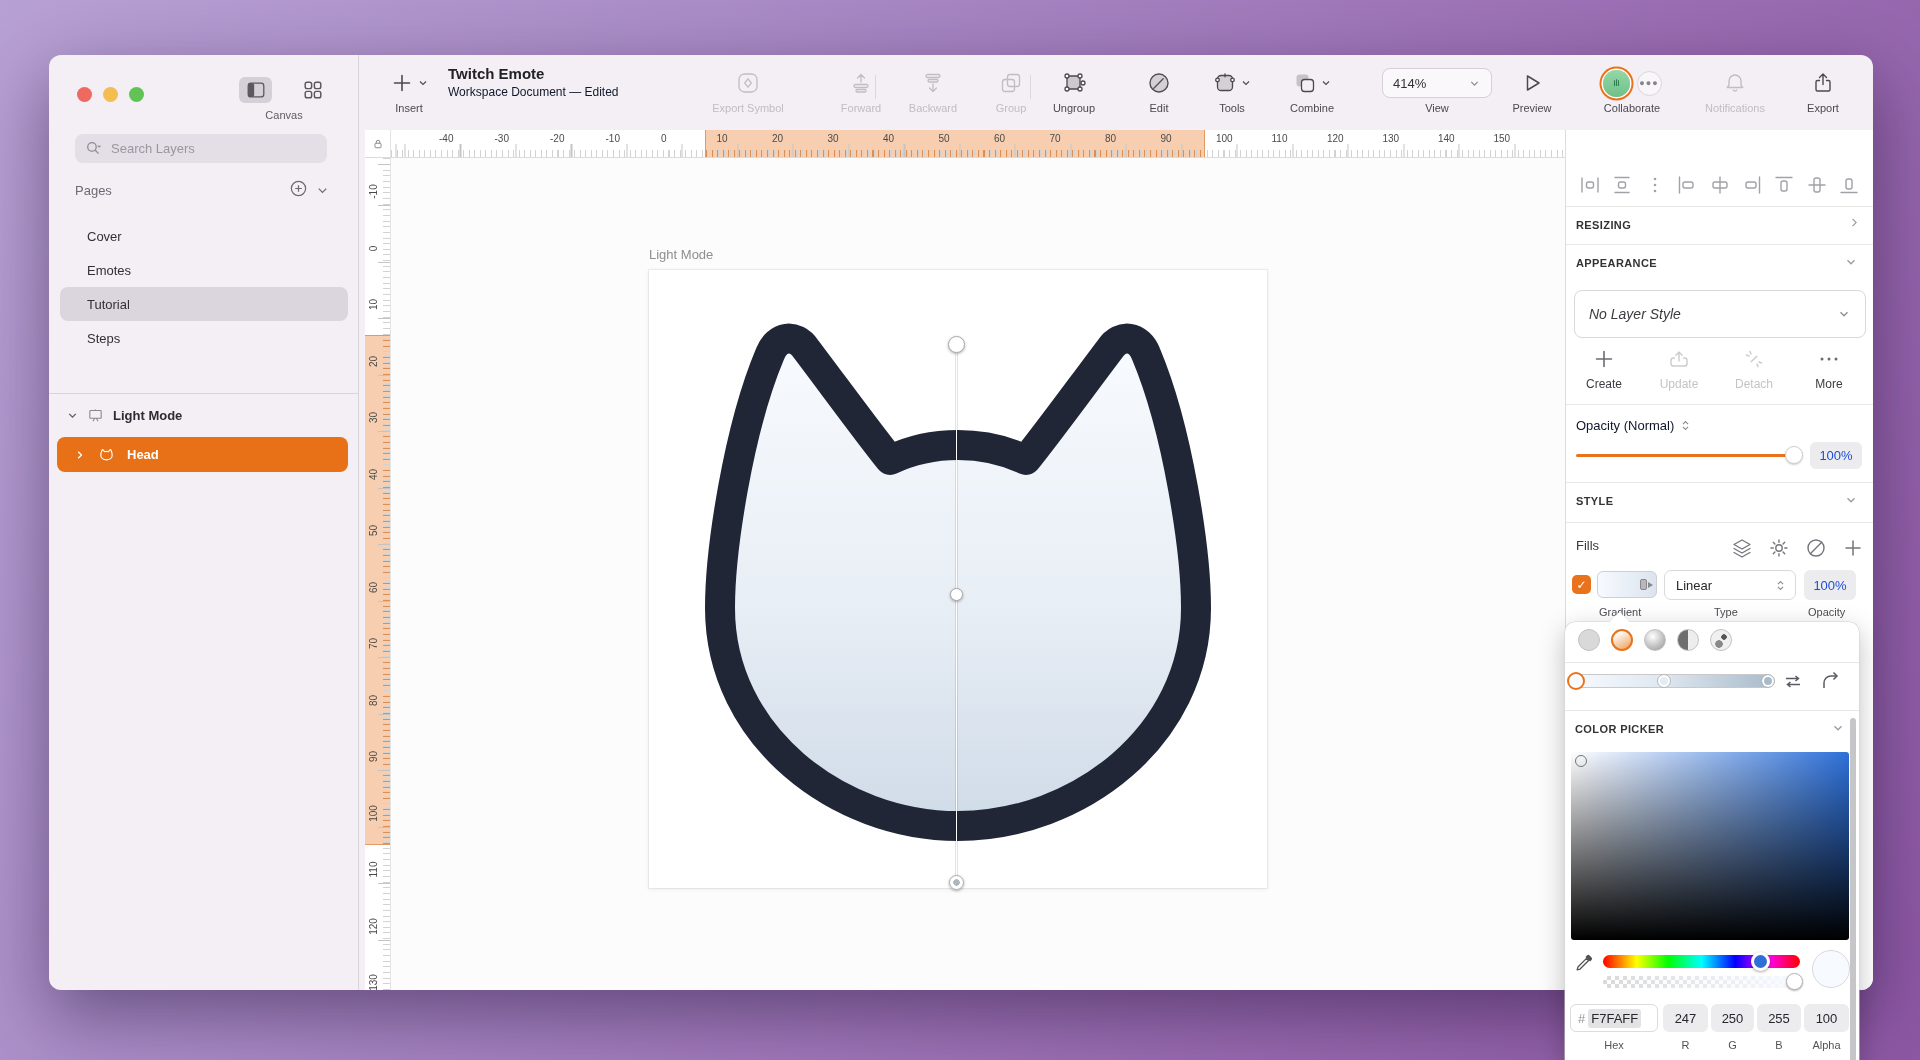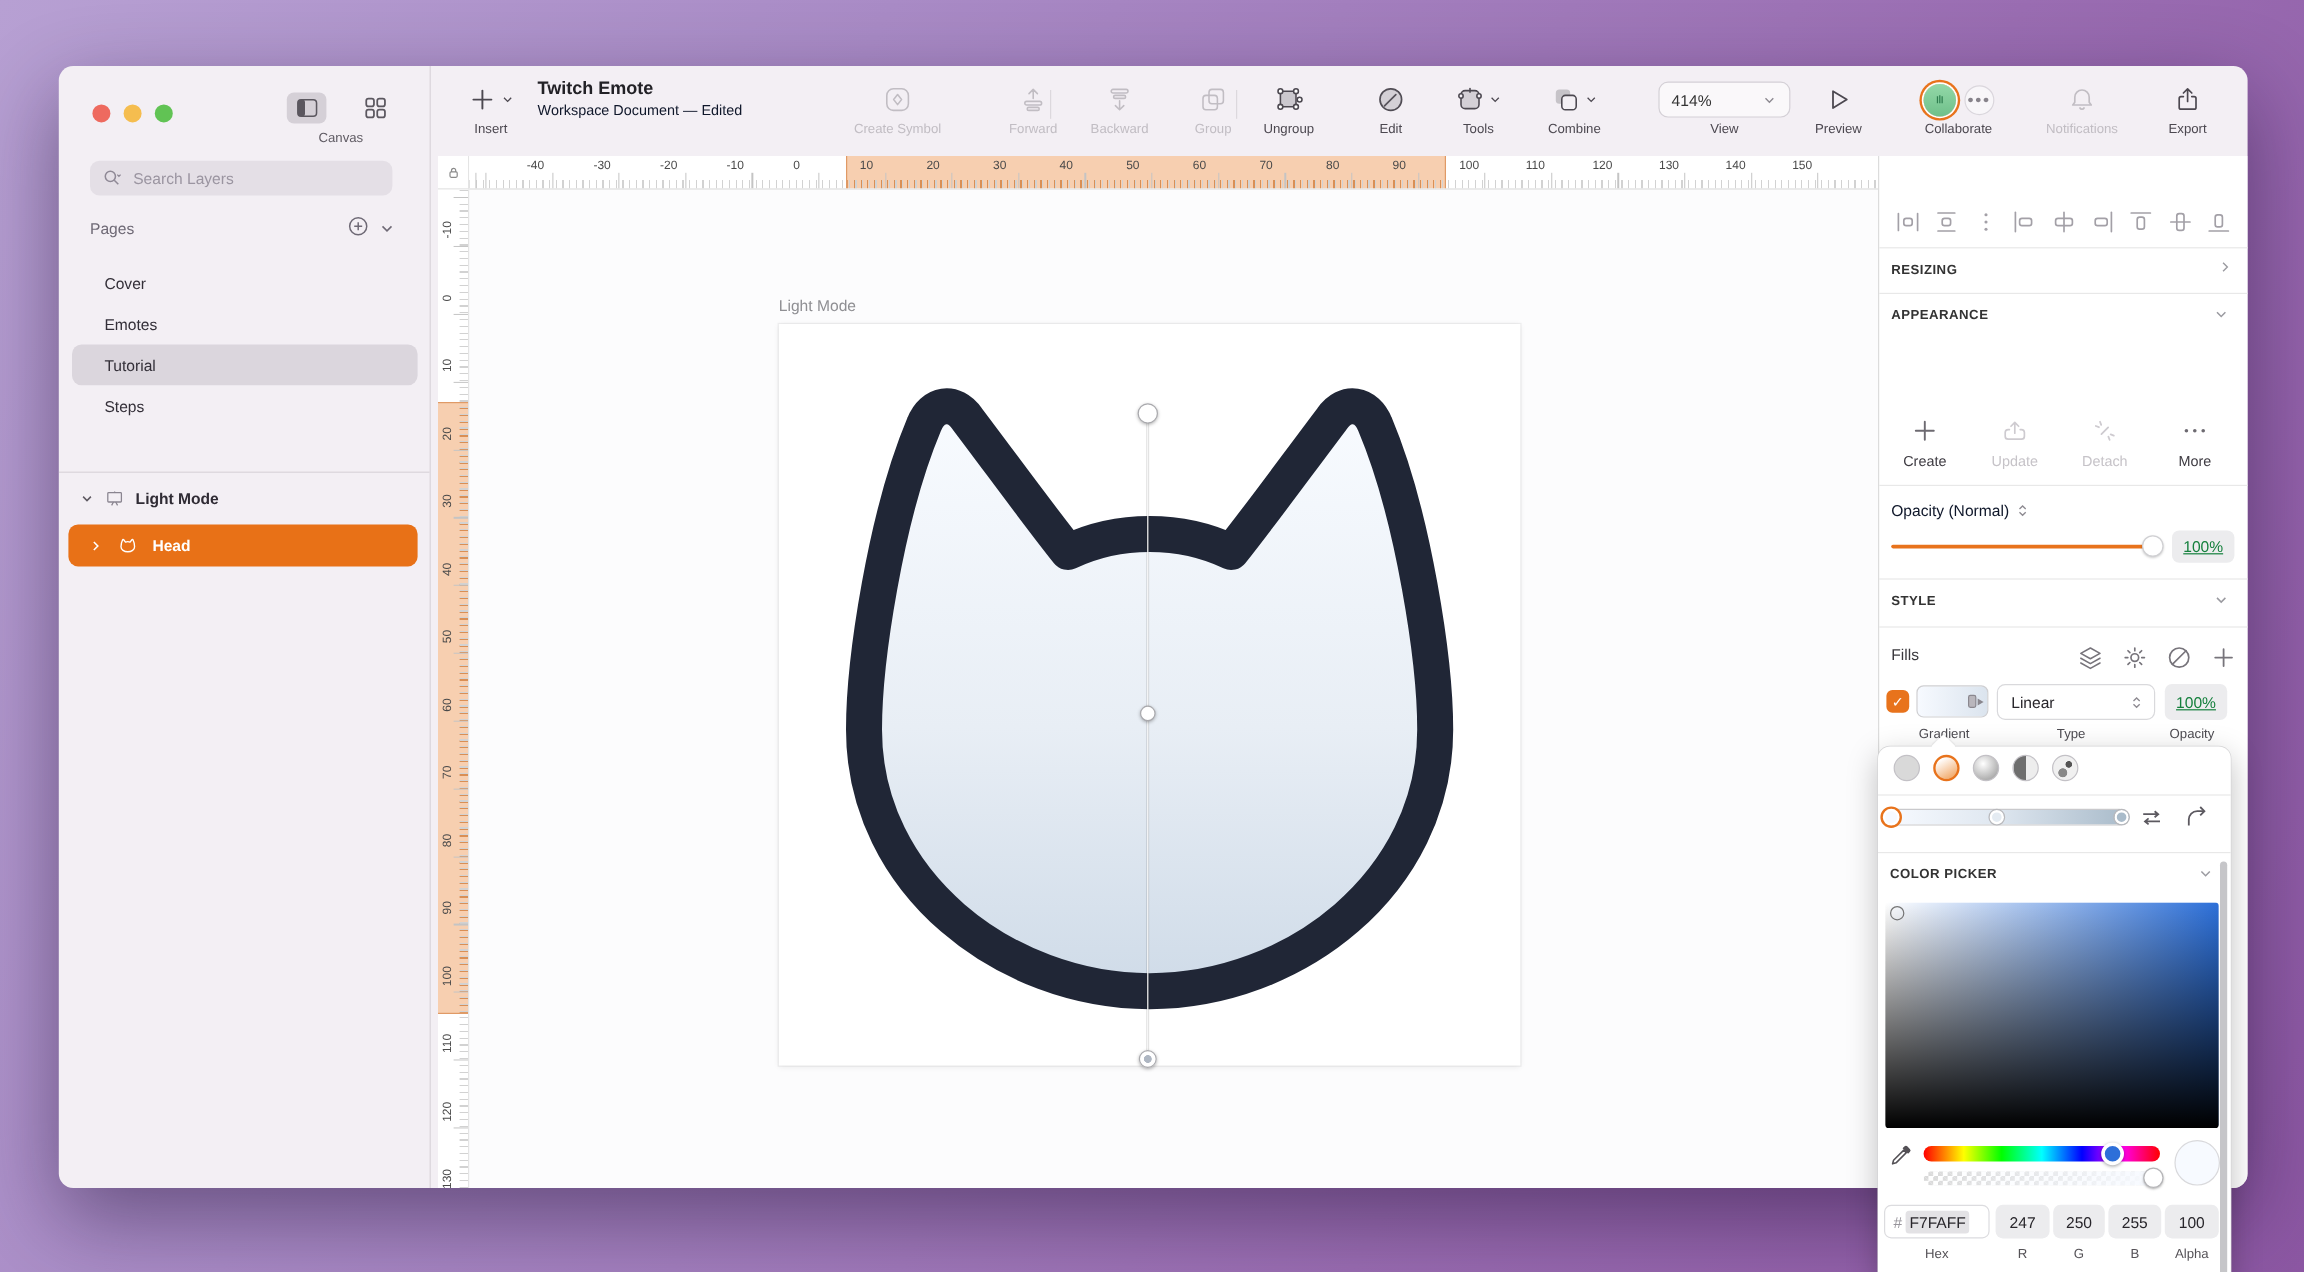"Create Symbol" div { text: Create -> Export }
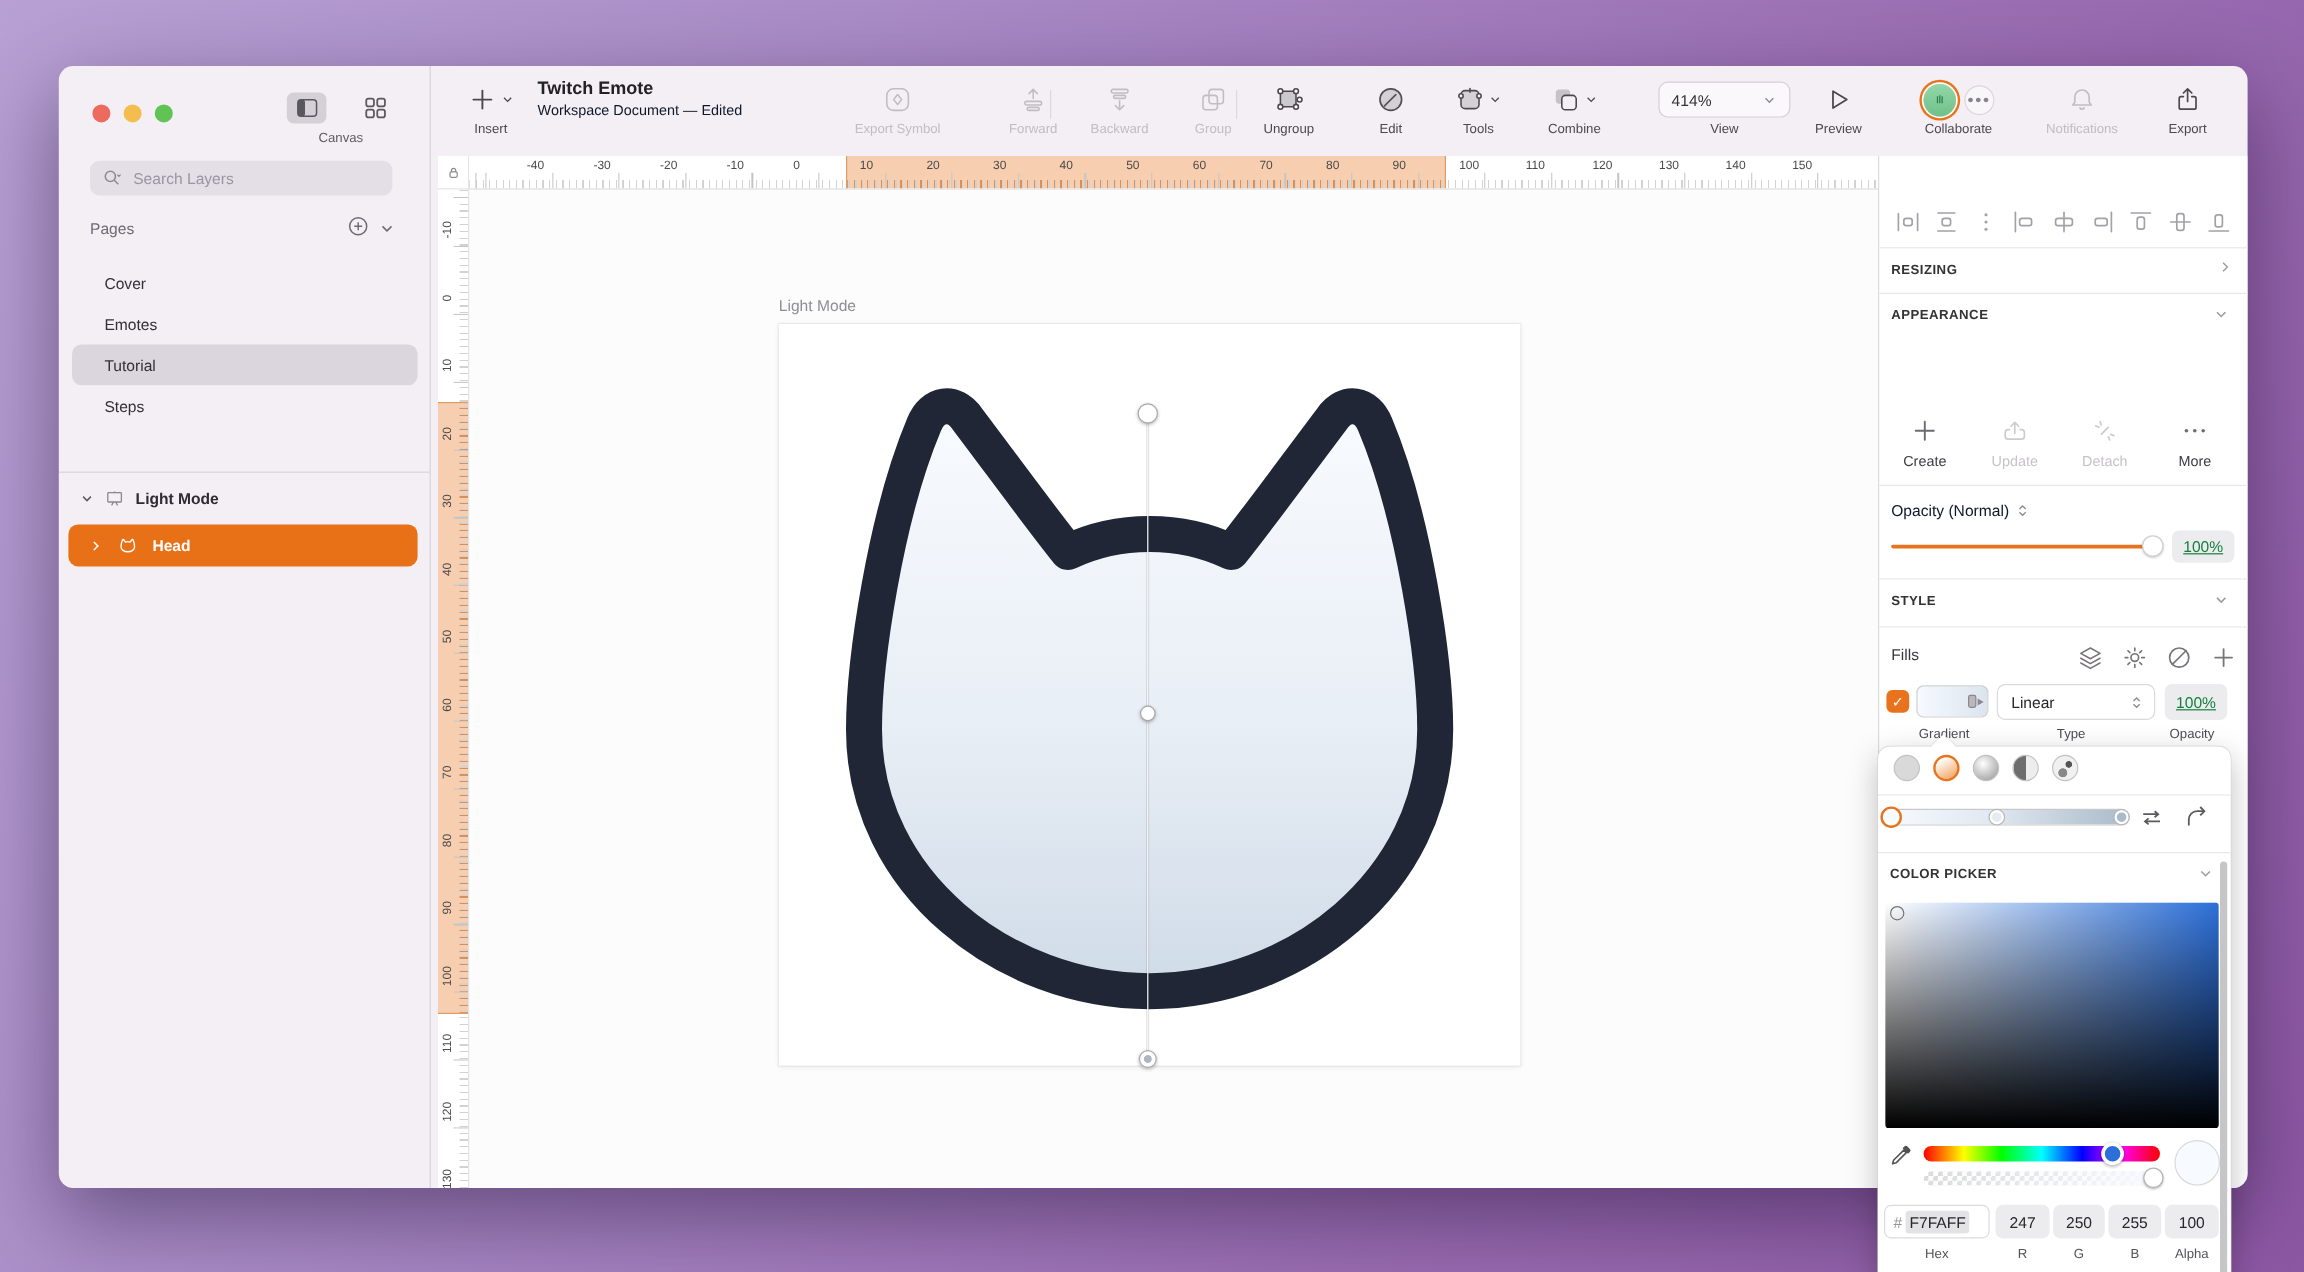"No Layer Style" div.layer-style { html: none -> <div> <span>No Layer Style</span> <svg> <path></path> </svg> </div> }
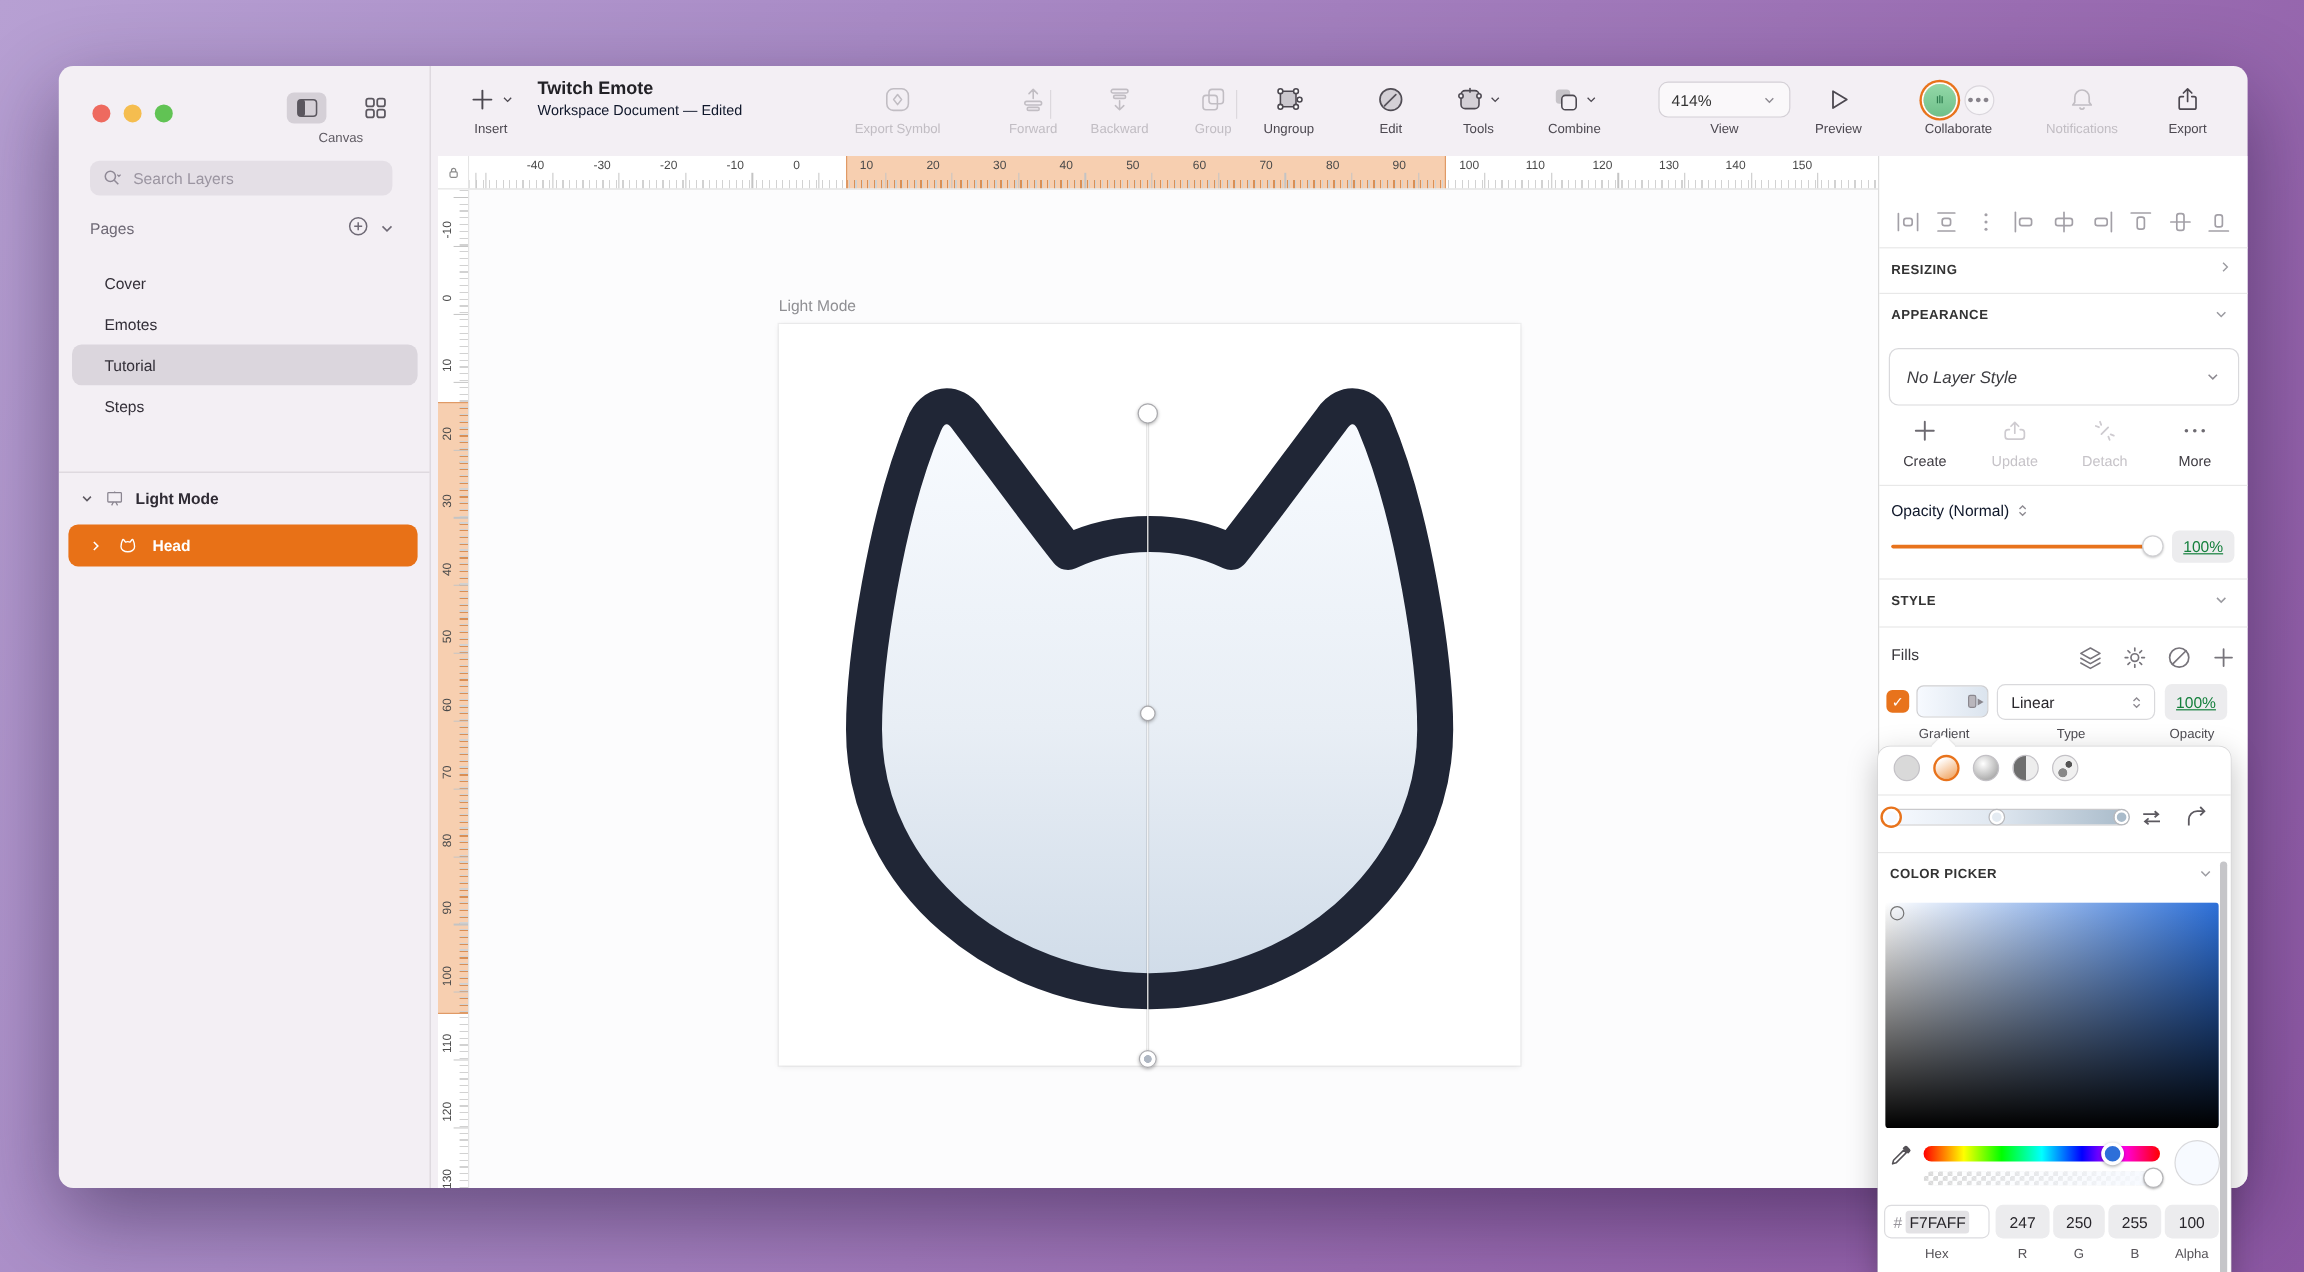"100%" .val-box { color: #15803d -> #1d4ed8; text-decoration: underline -> none }
